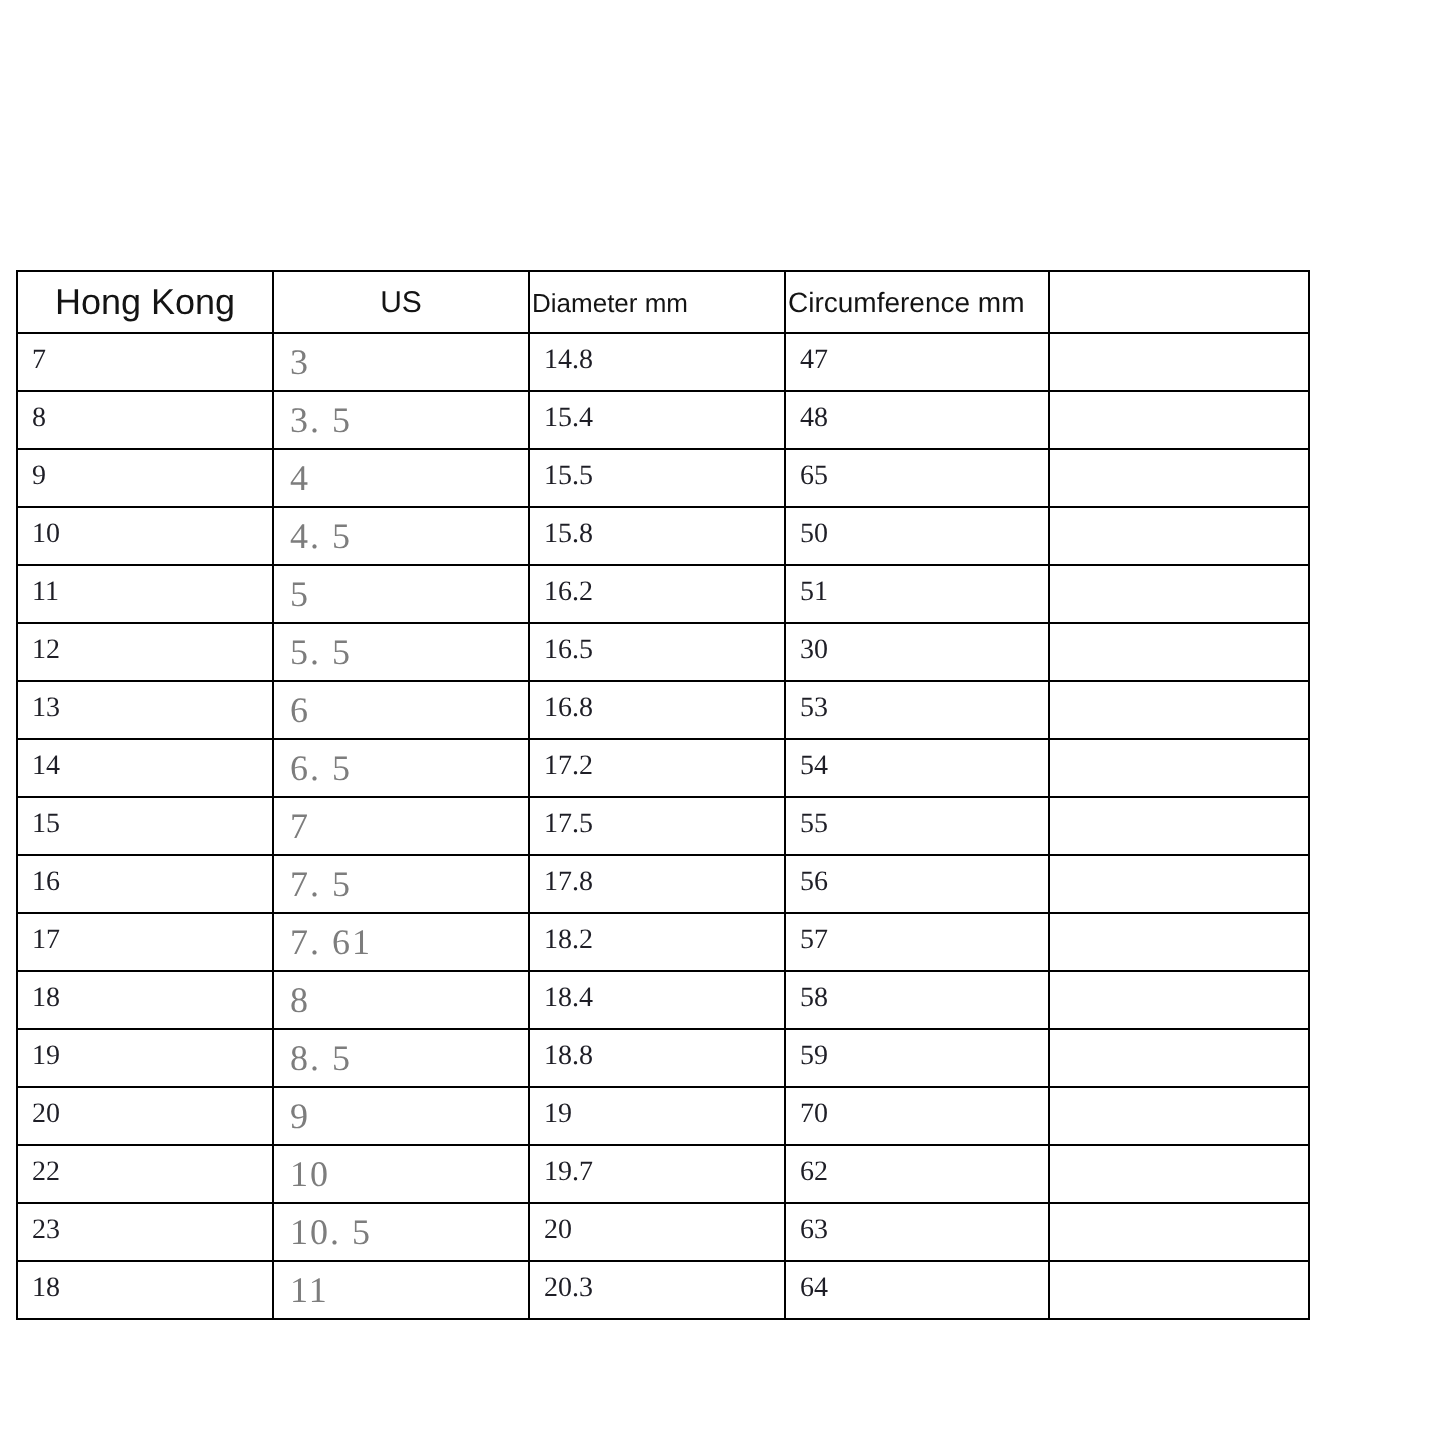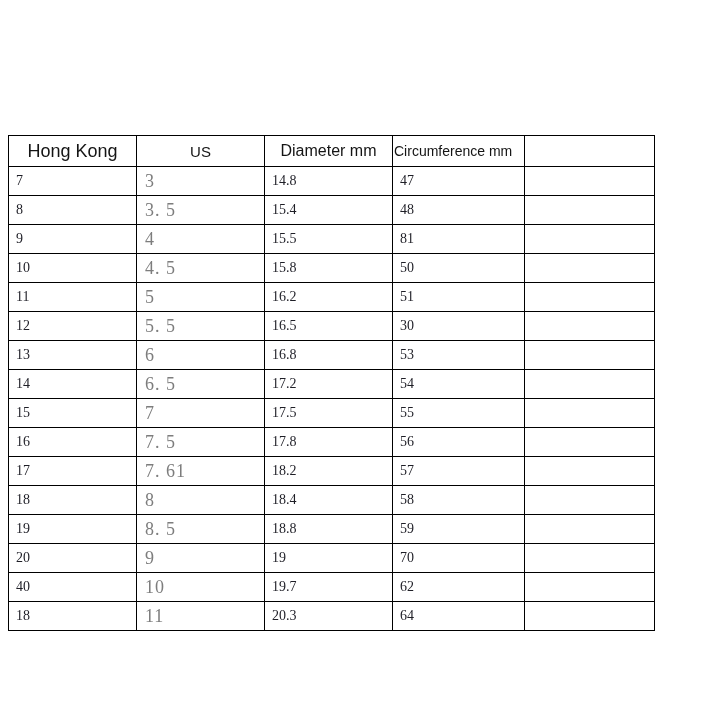"Diameter mm" th.h-dia { font-size: 16px -> 13px; text-align: center -> left }
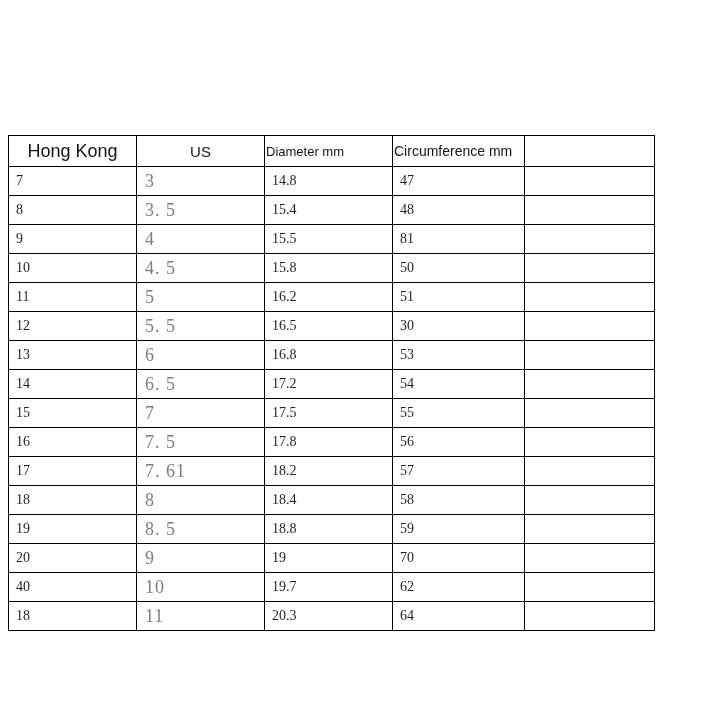"81" td.col-circumference { text: 81 -> 65 }
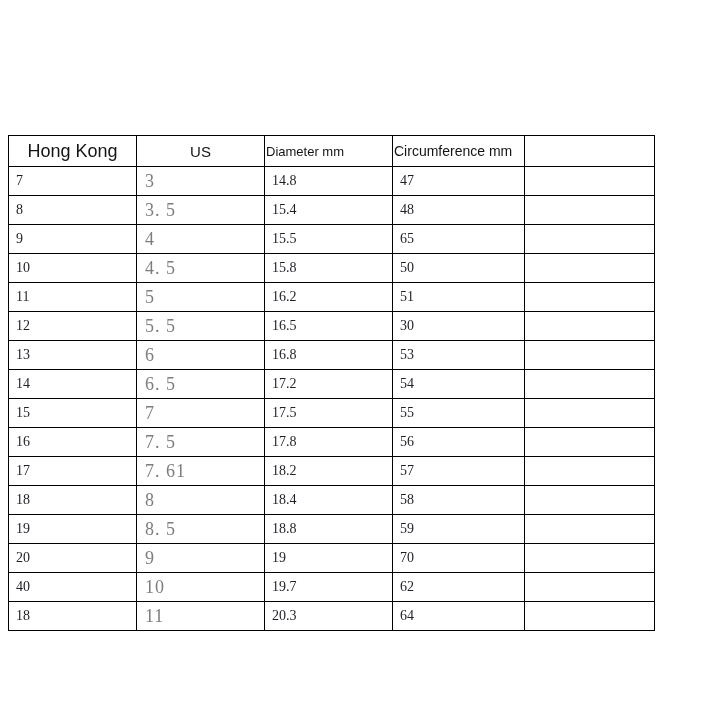"40" td.col-hk { text: 40 -> 22 }
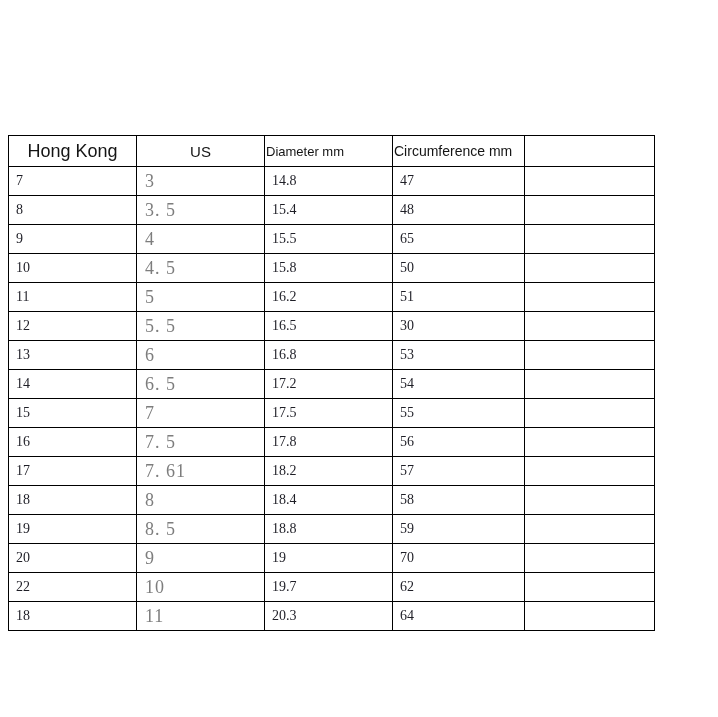"23" tr { html: none -> <tr> <td>23</td> <td>10. 5</td> <td>20</td> <td>63</td> <td></td> </tr> }
